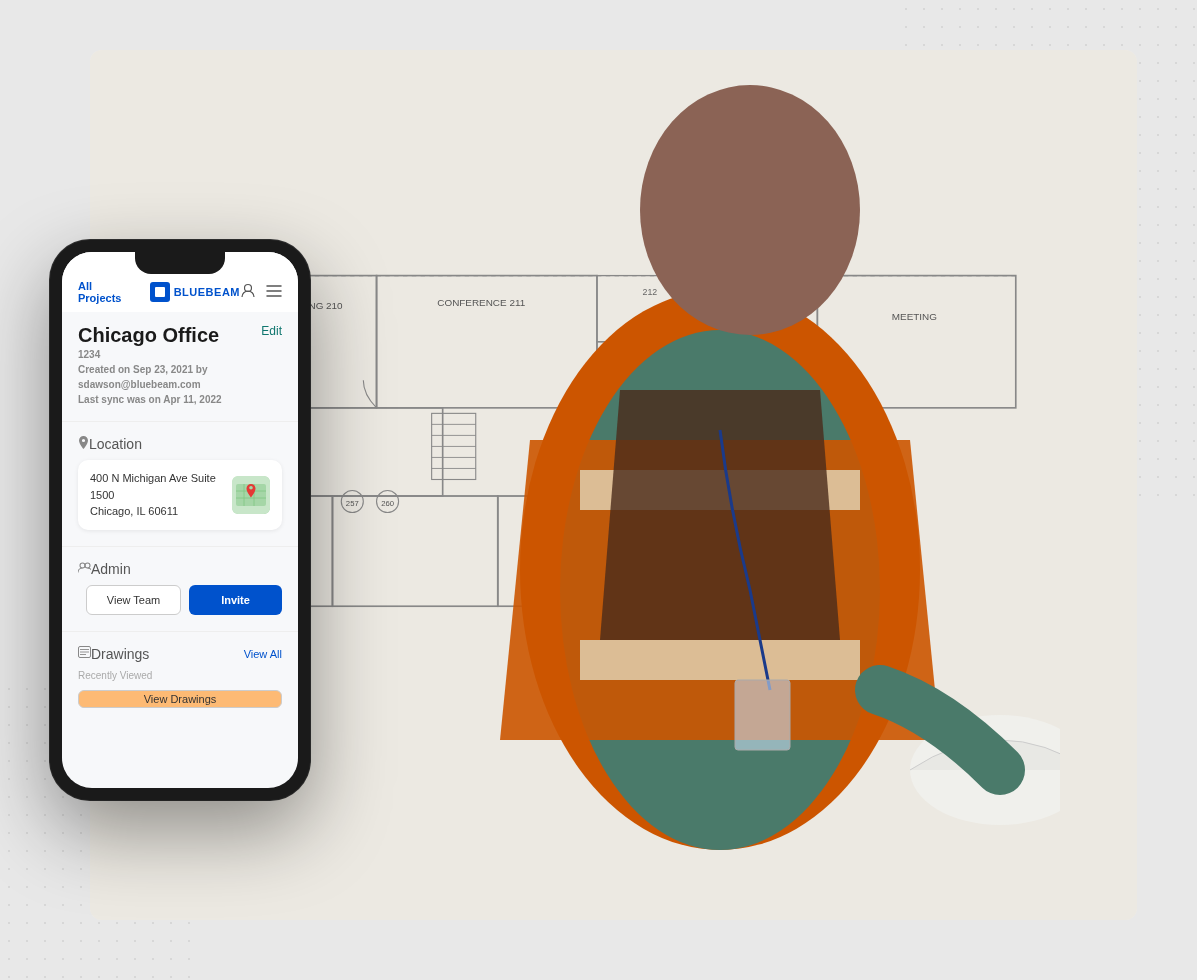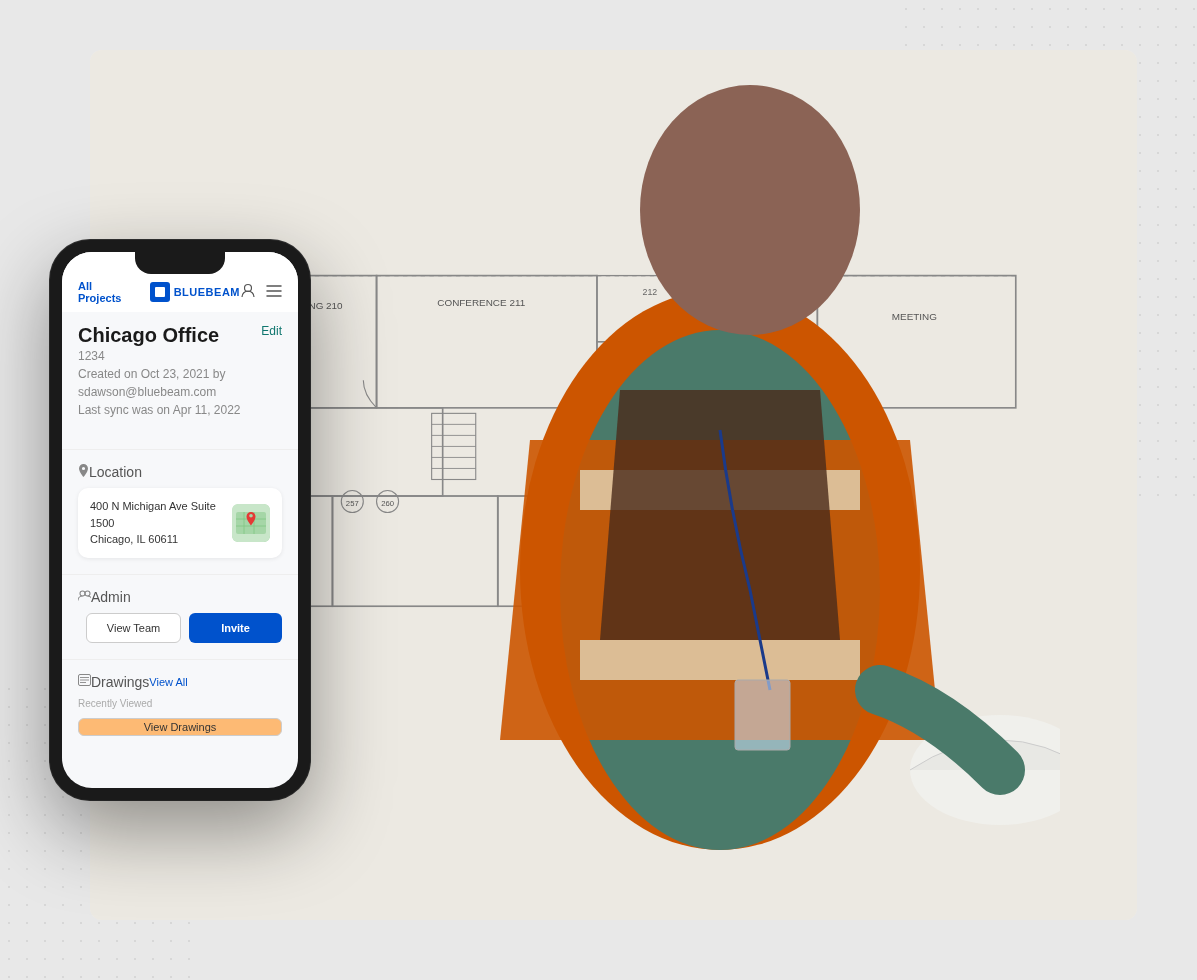"1234" .project-meta { font-size: 12px -> 10px; font-weight: none -> bold; margin-bottom: 30px -> 14px }
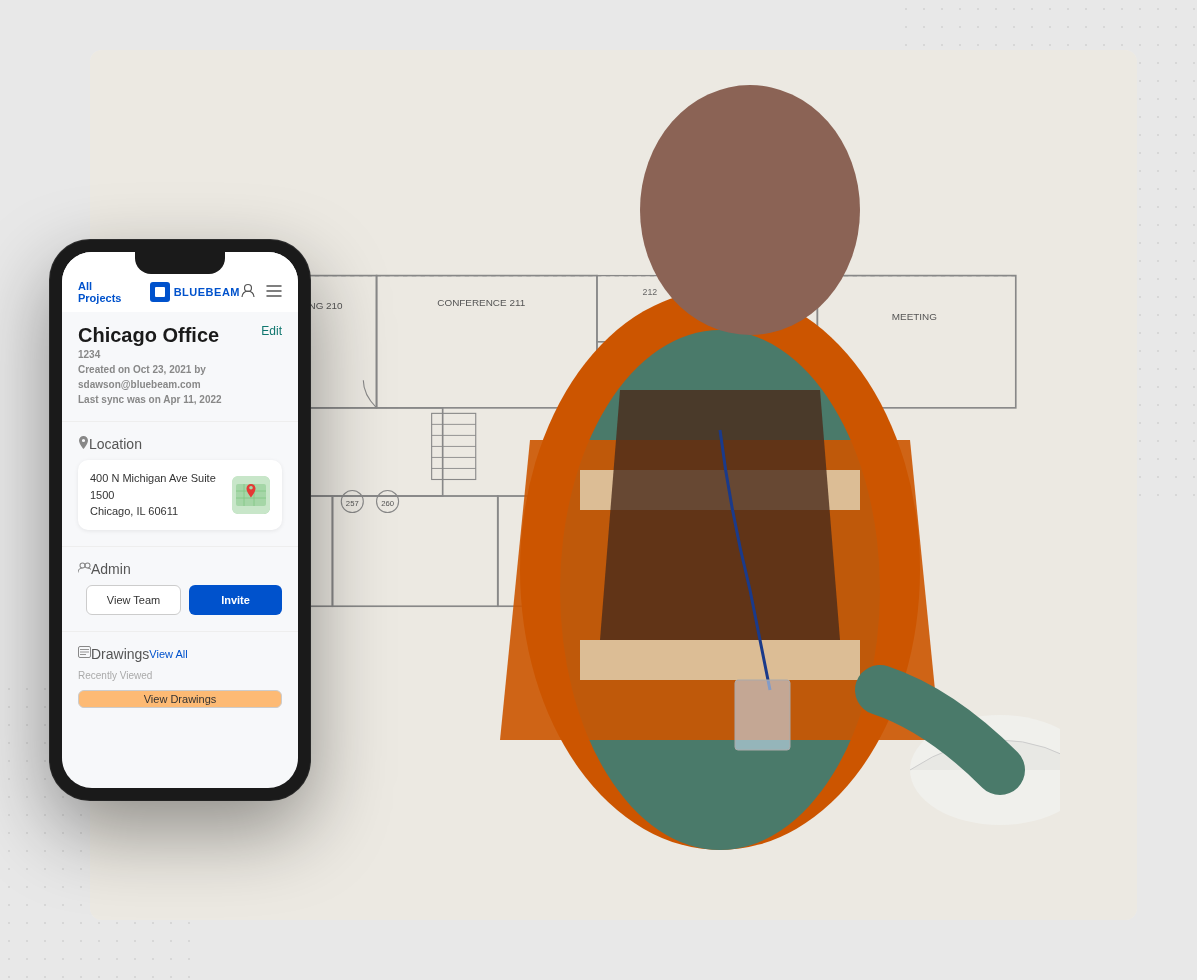"Created on Oct 23, 2021" div { text: Oct -> Sep }
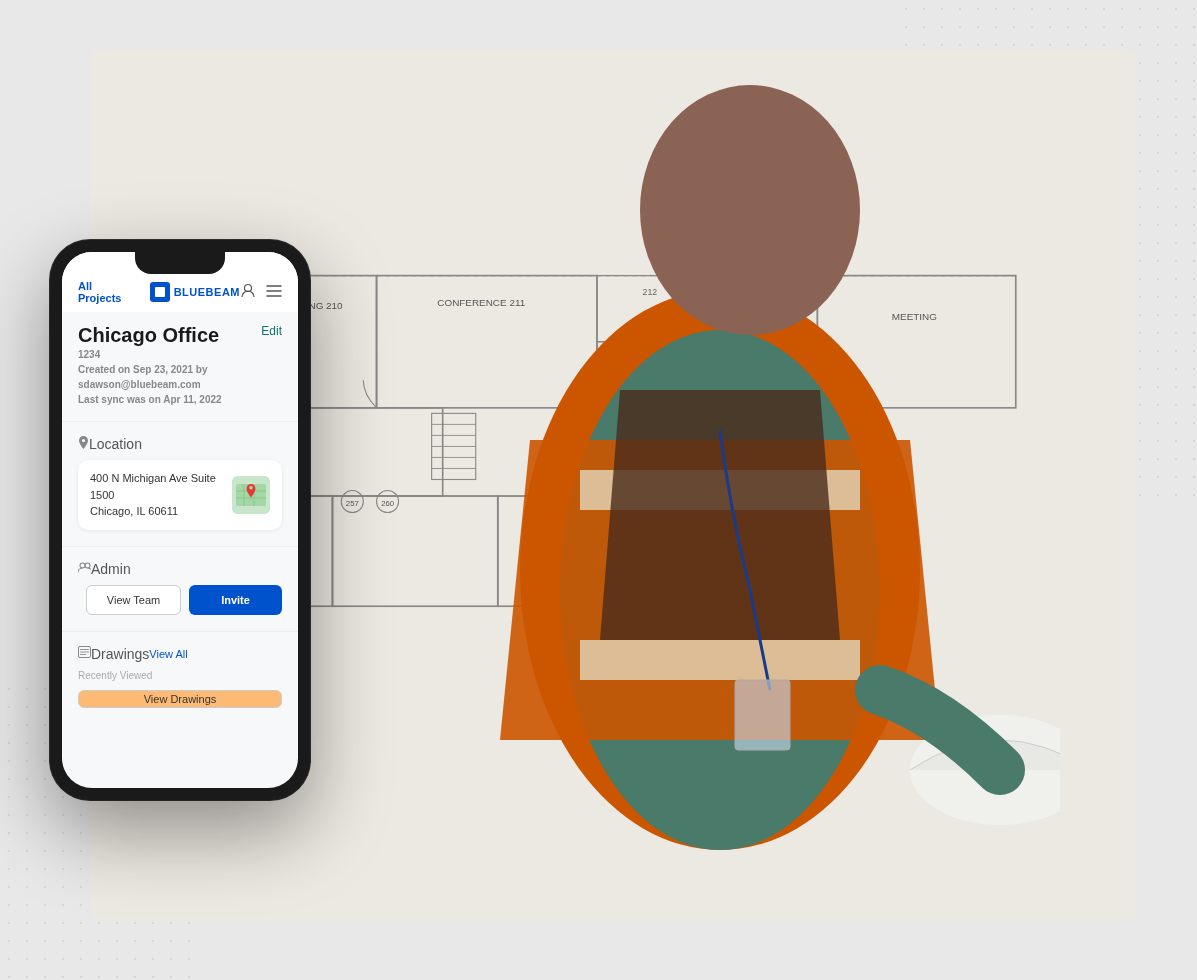"Drawings" .drawings-header { justify-content: flex-start -> space-between }
